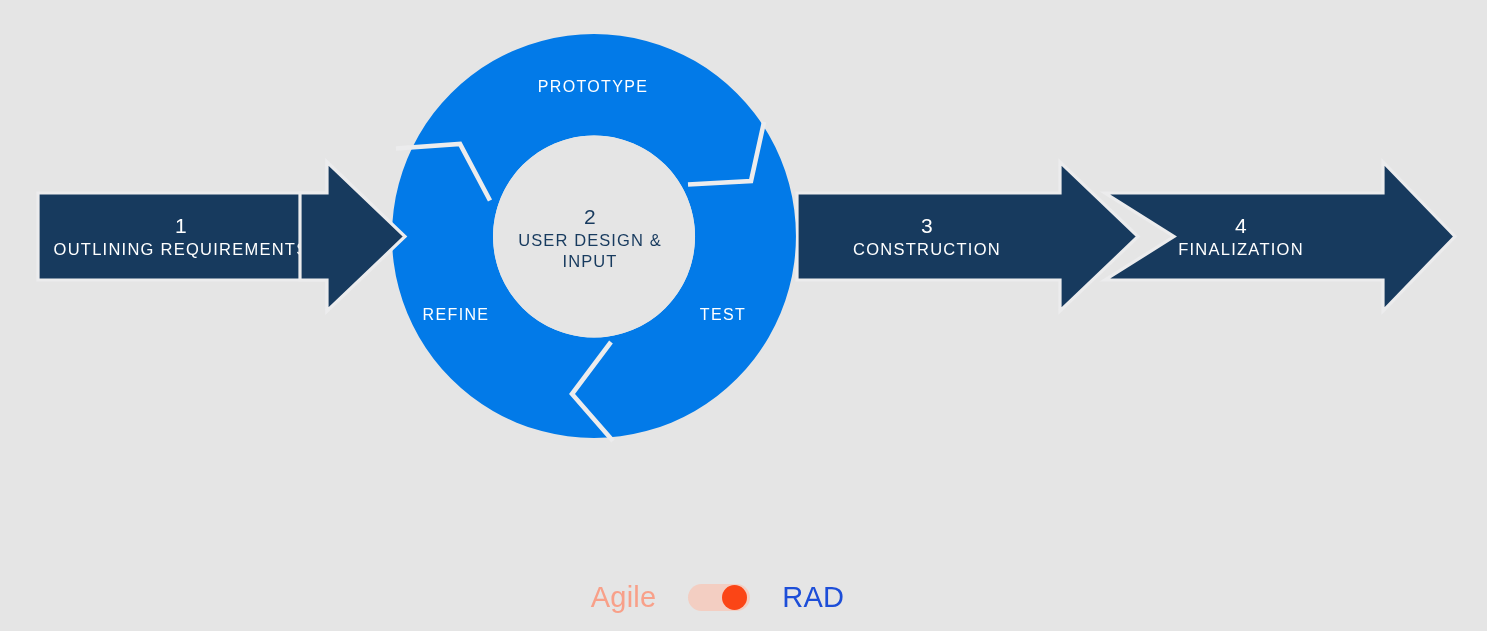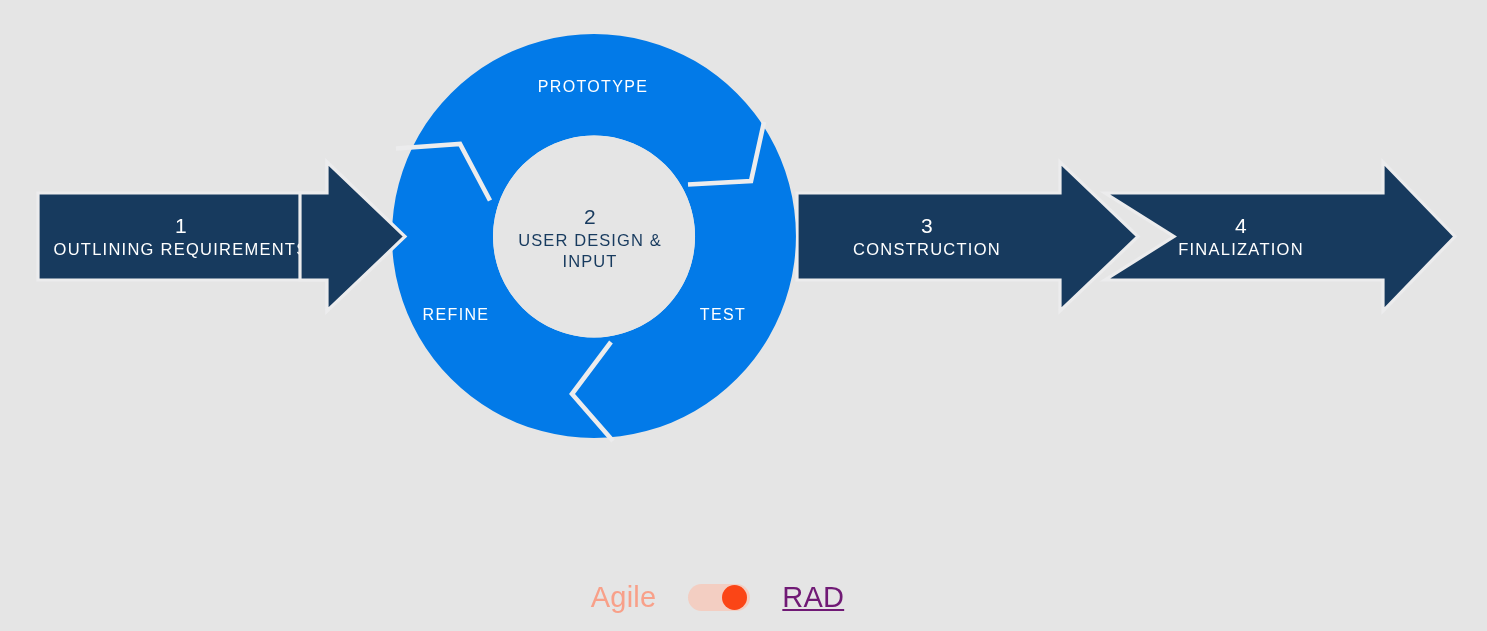"RAD" .legend-right { color: #701a75 -> #1d4ed8; text-decoration: underline -> none }
